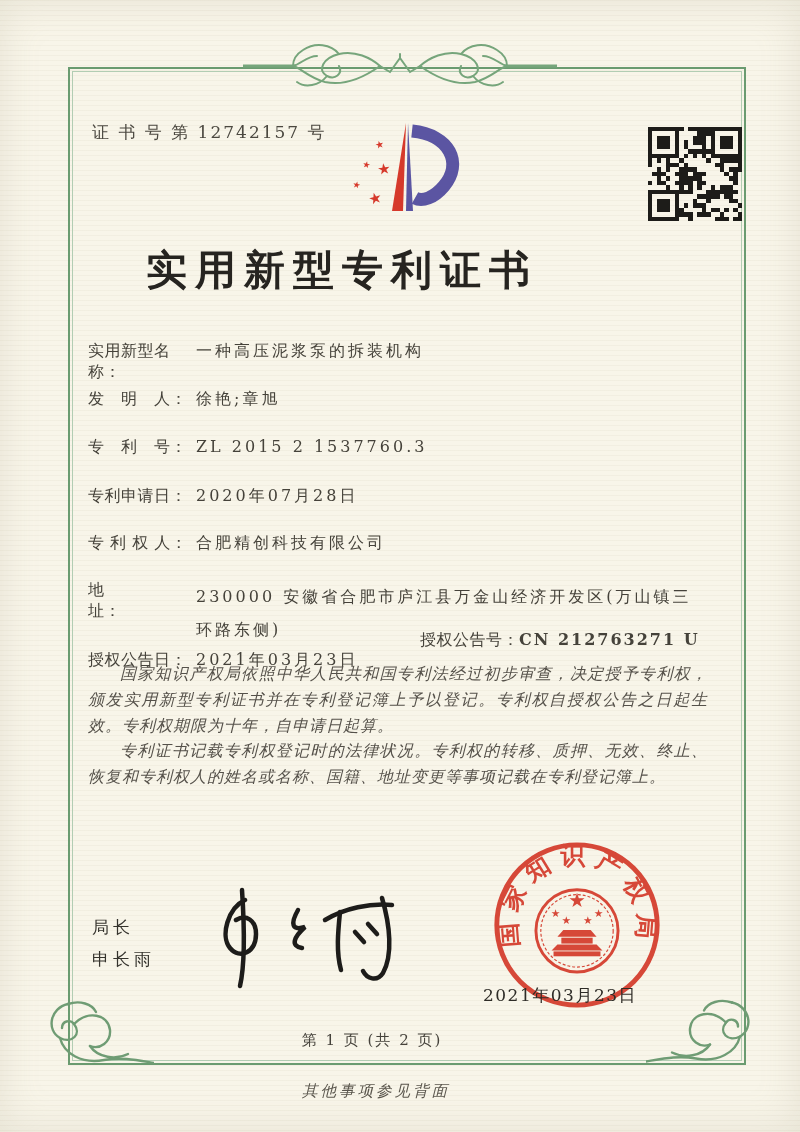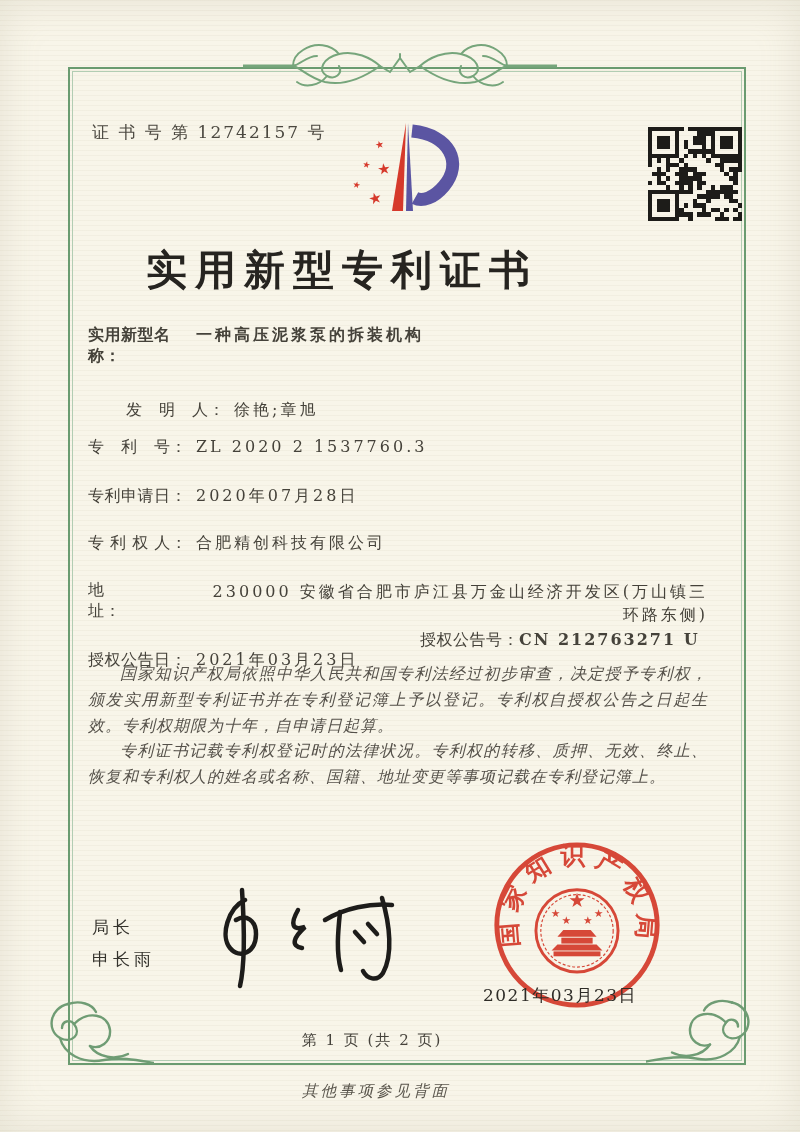"实用新型名称：" #f0 { font-weight: bold -> none; top: 325px -> 341px }
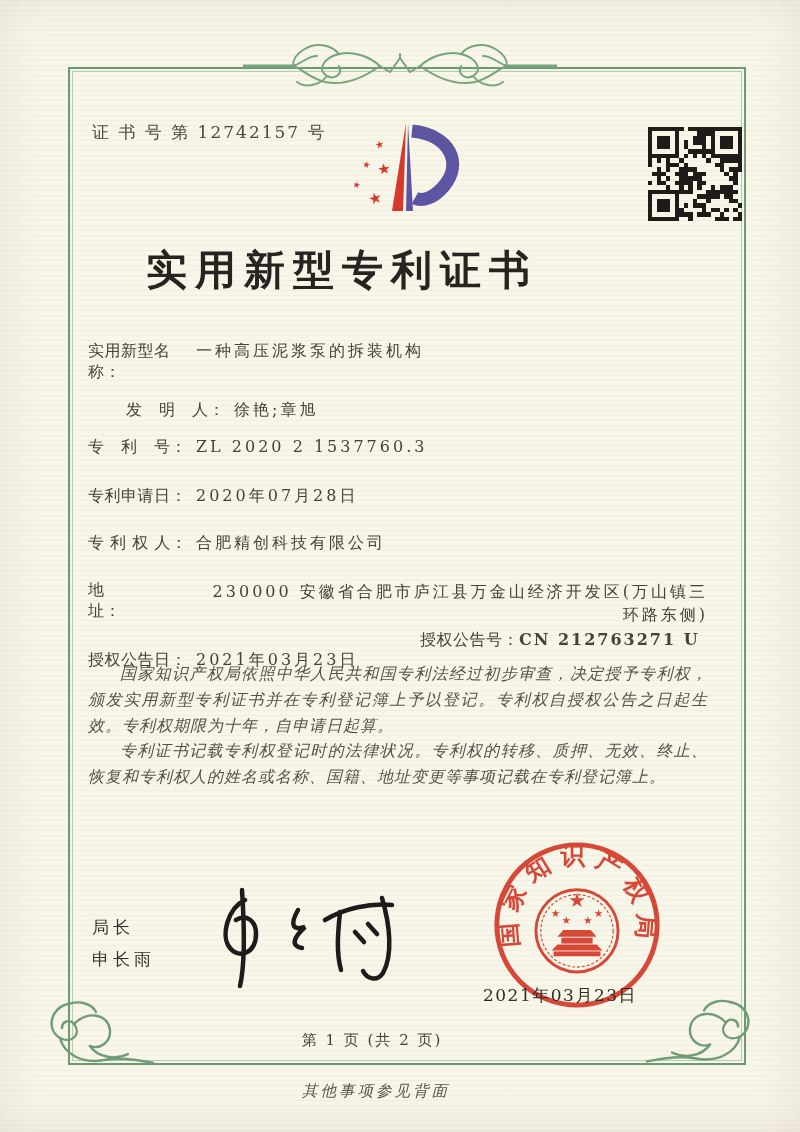"发 明 人：" #f1 { margin-left: 38px -> none; top: 400px -> 389px }
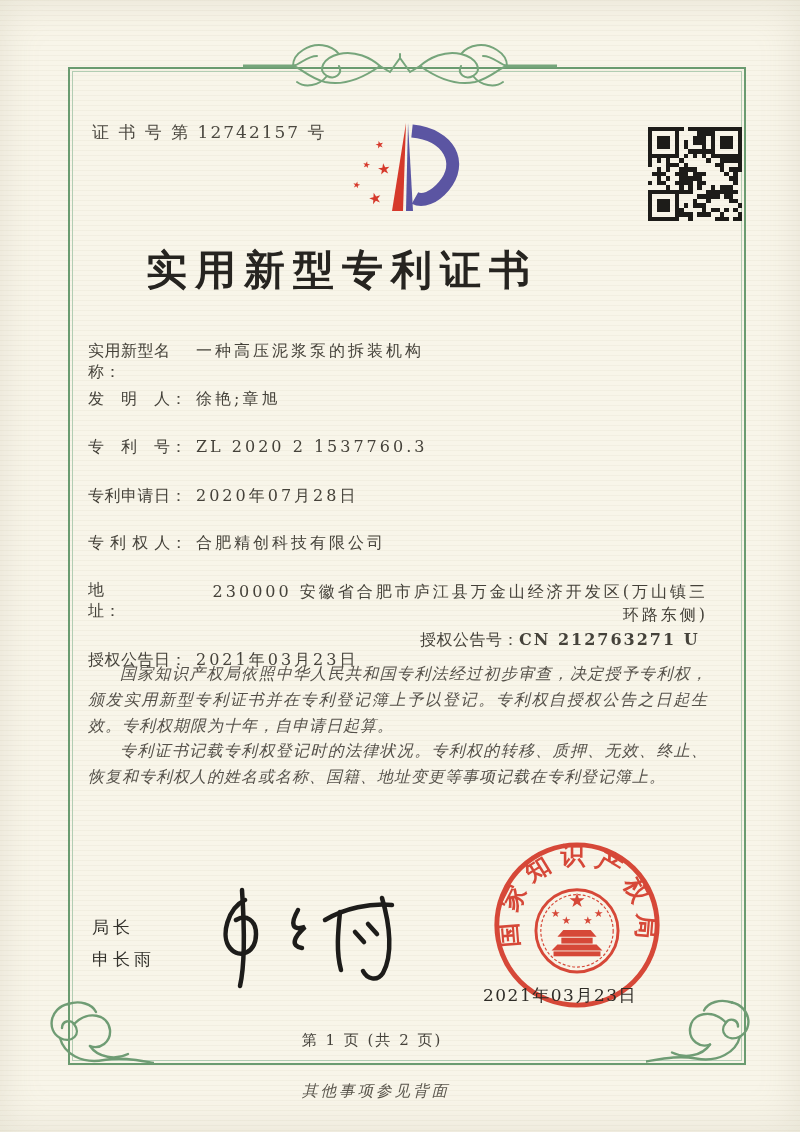"ZL 2020 2 1537760.3" span.val { text: 2020 -> 2015 }
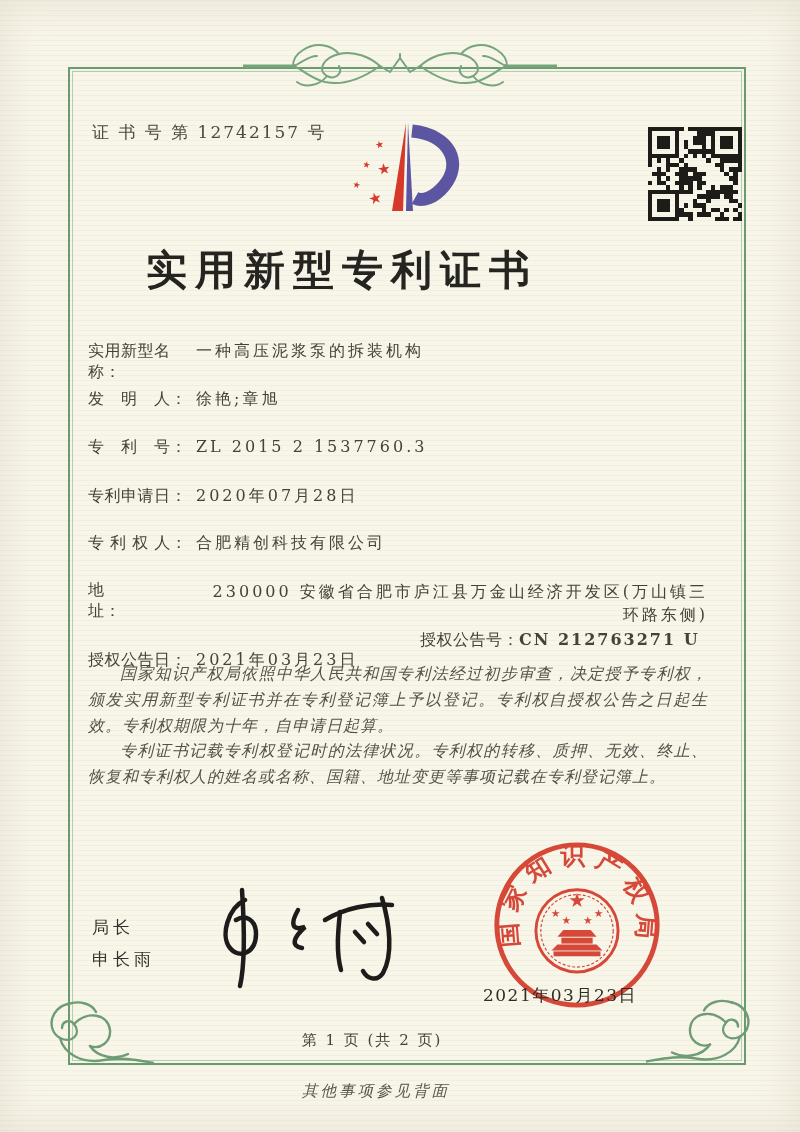"230000 安徽省合肥市庐江县万金山经济开发区(万山镇三环路东侧)" #f5 .val { line-height: 23px -> 33px; text-align: right -> none }
